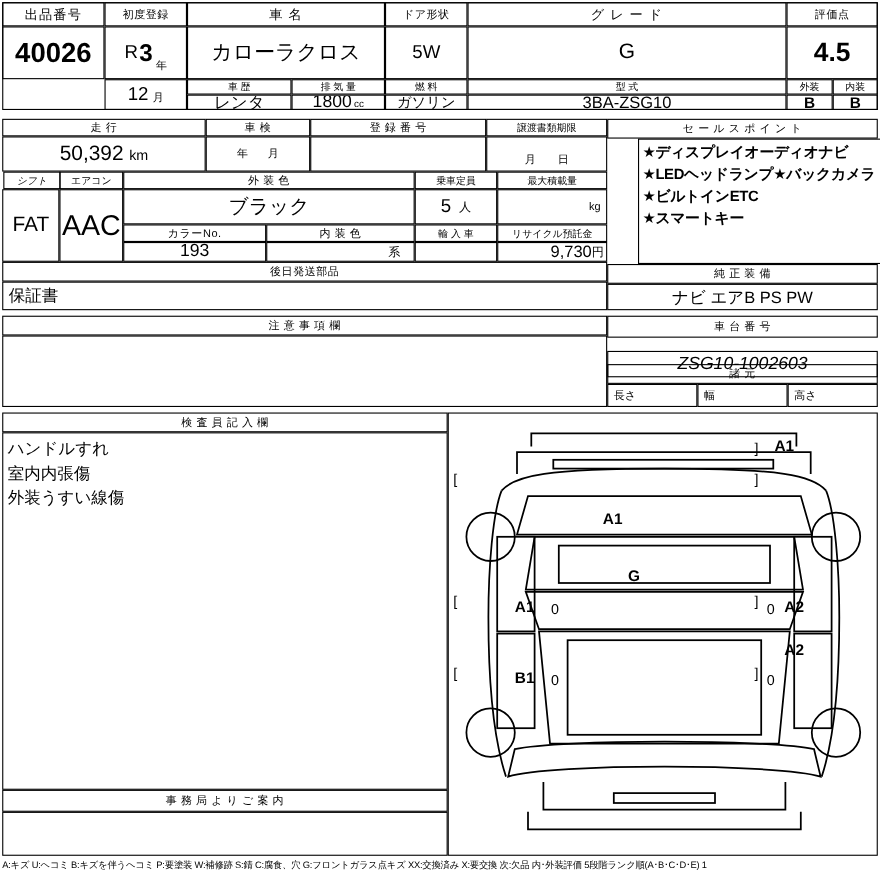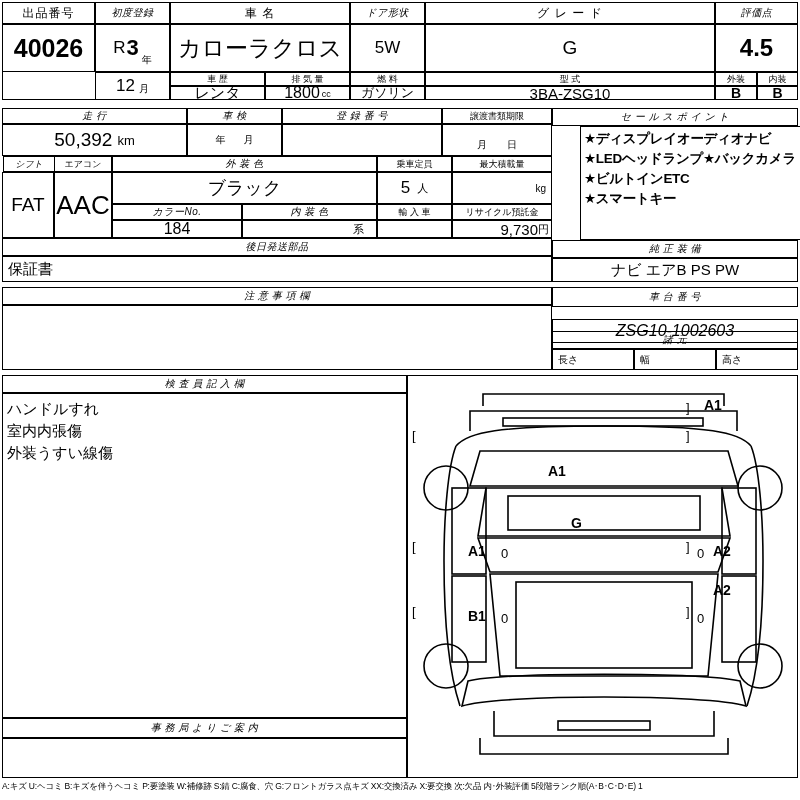"初度登録" .lbl.sm { font-style: italic -> none }
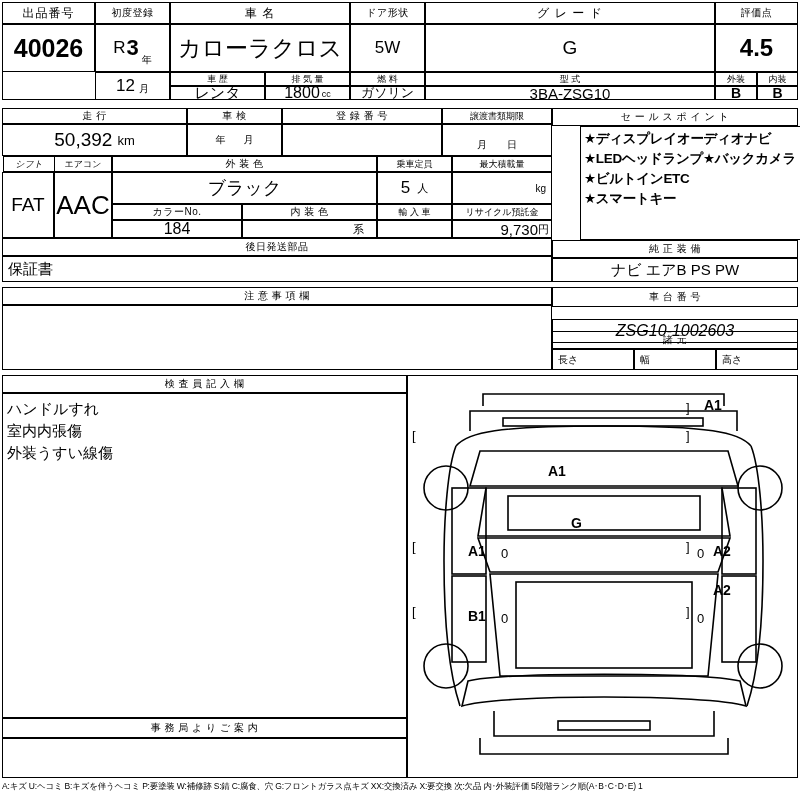"カローラクロス" div.val { font-size: 23px -> 19px }
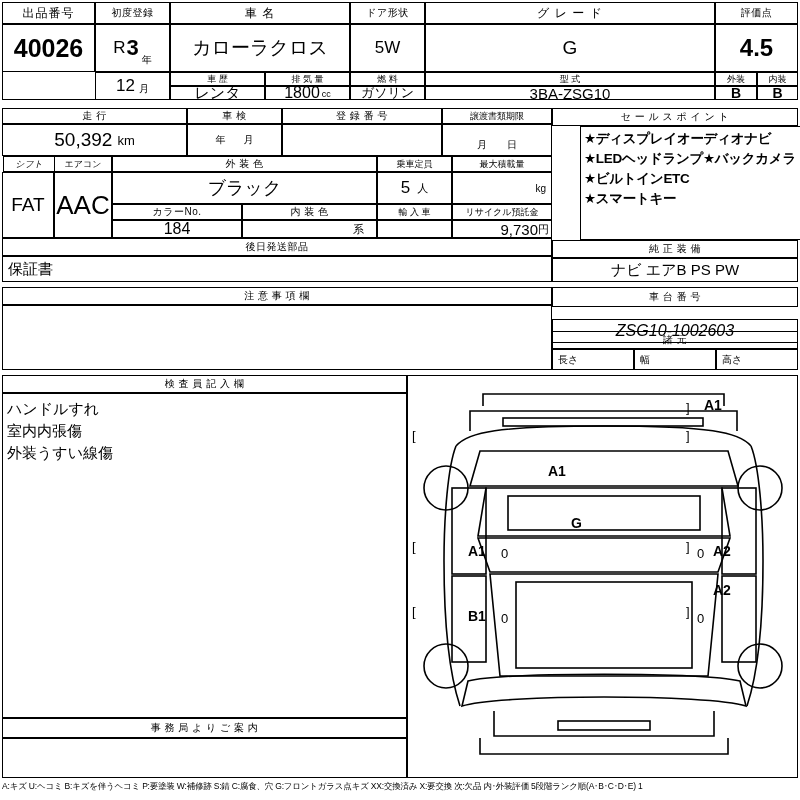"184" div.val { text: 184 -> 193 }
